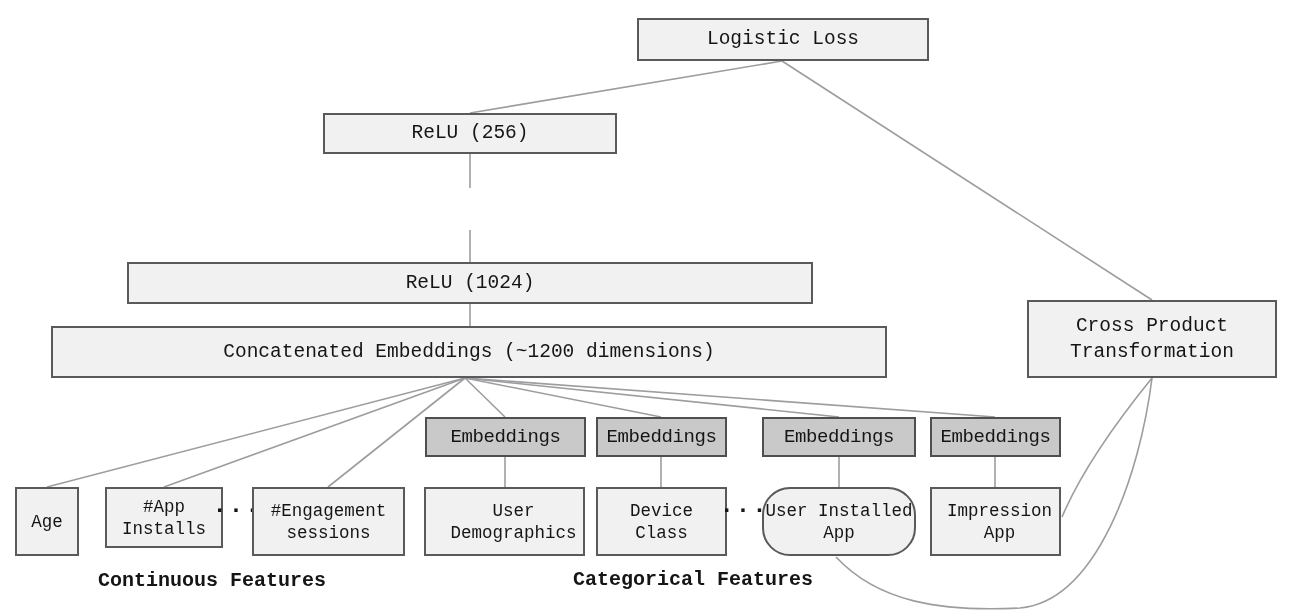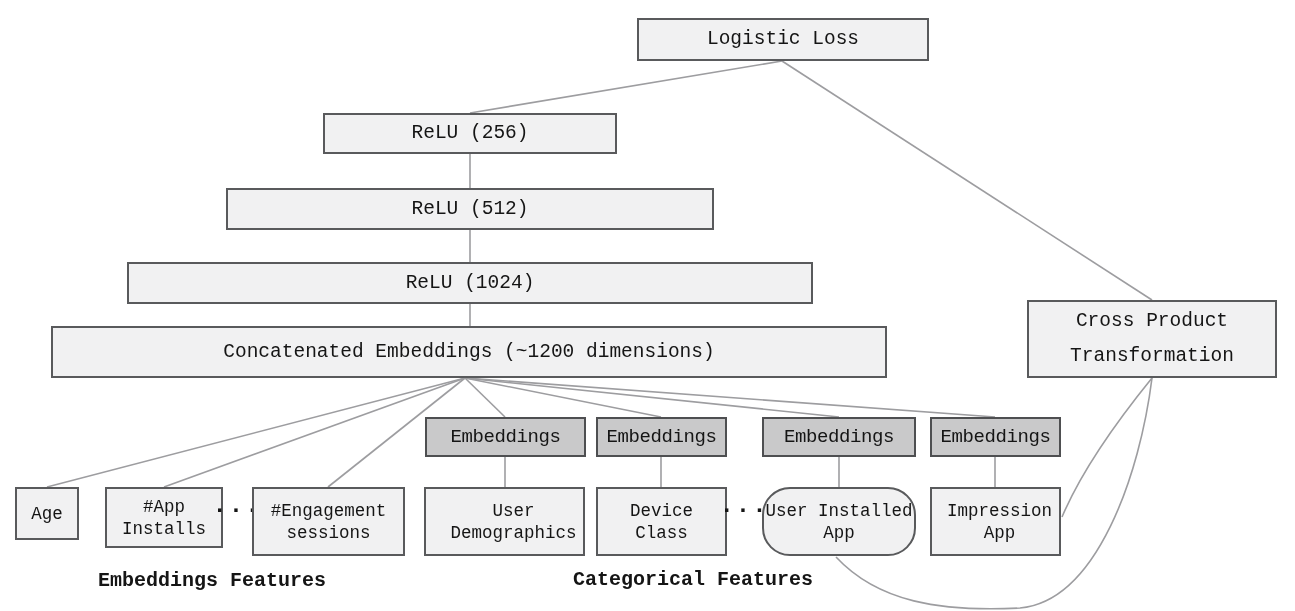"ReLU (512)" div.node { html: <div>ReLU (512)</div> -> none }
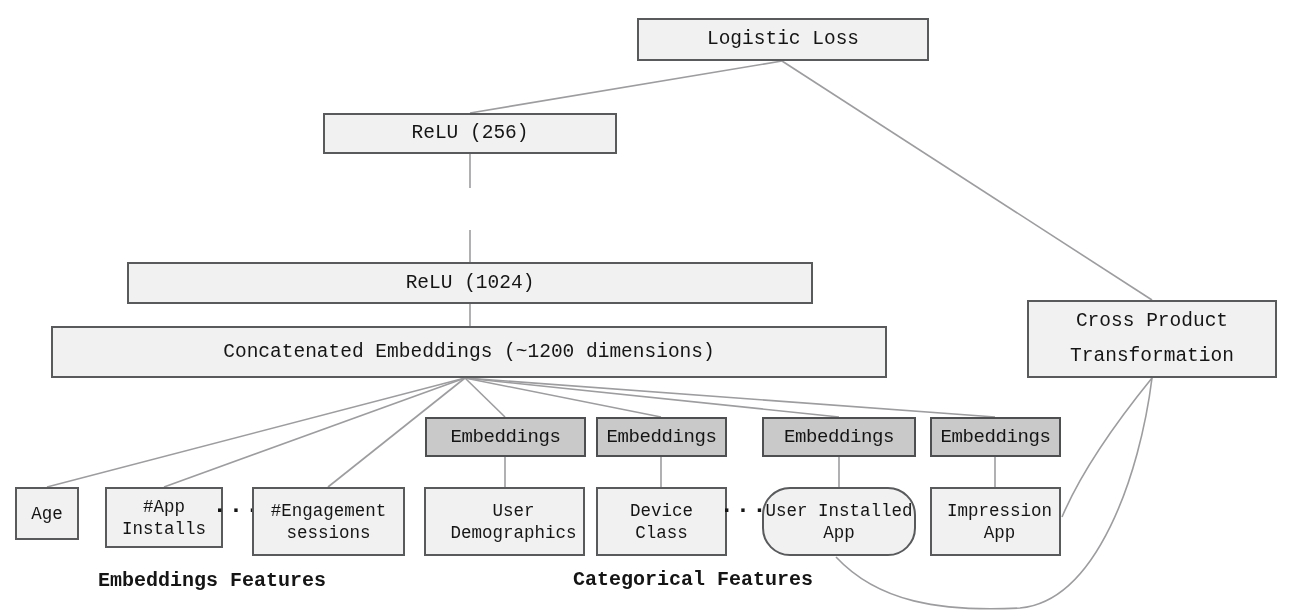"Cross Product" div.node { line-height: 35px -> 26px }
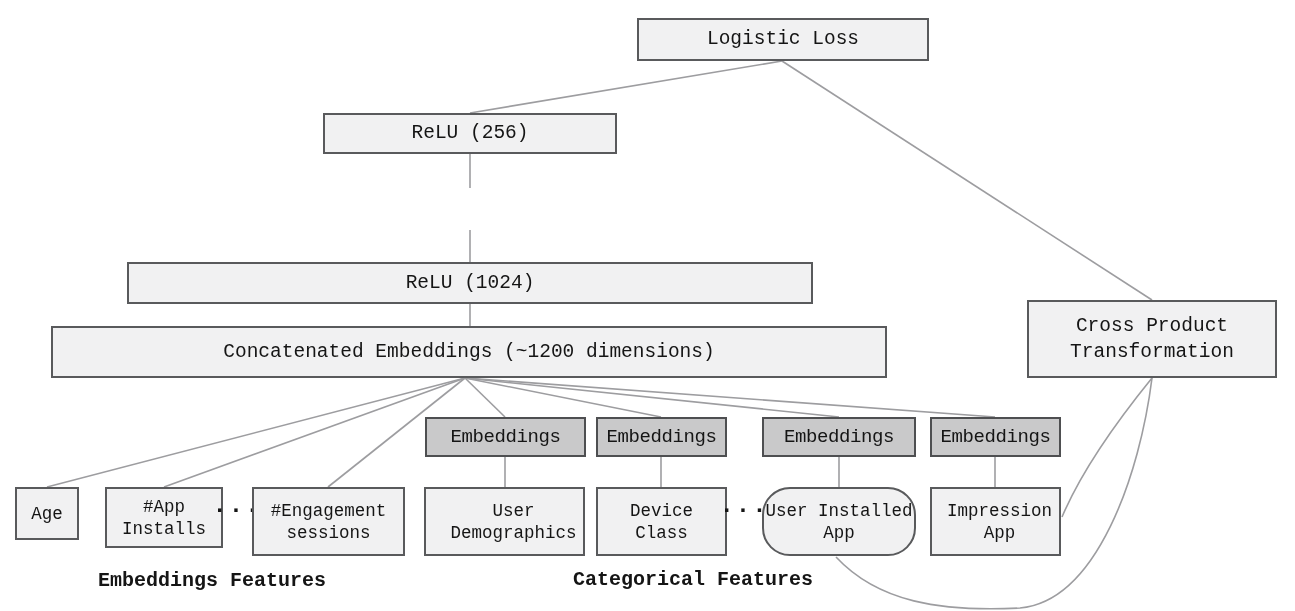"Age" div.node { height: 53px -> 69px }
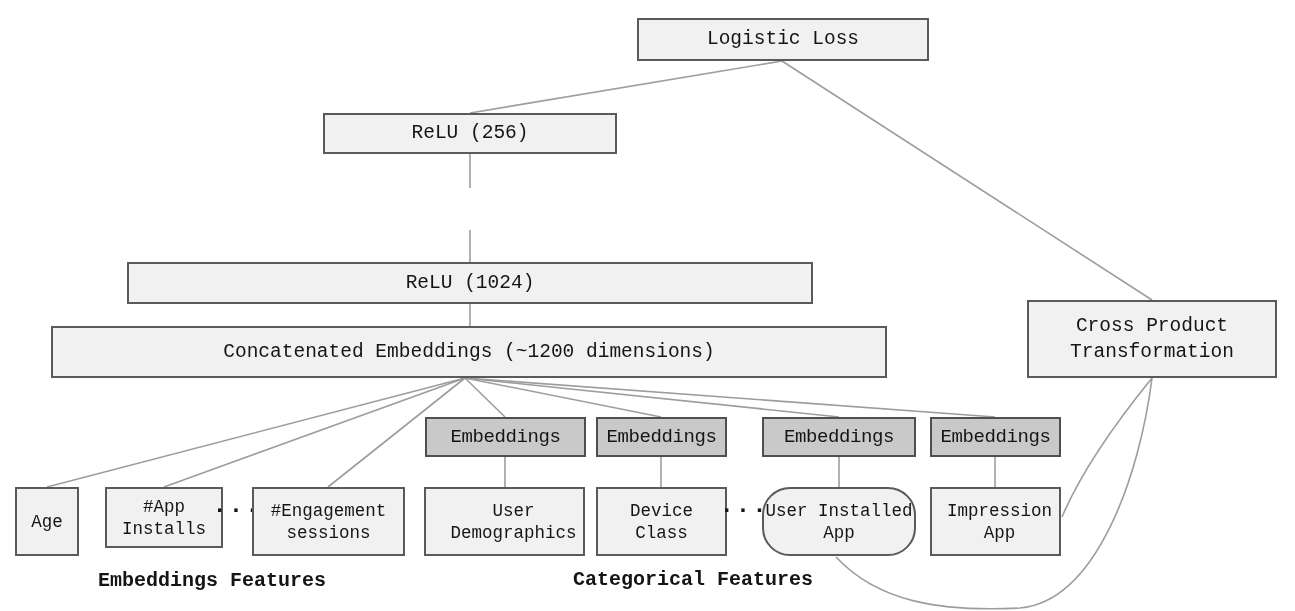"Embeddings Features" div.group-label { text: Embeddings -> Continuous }
